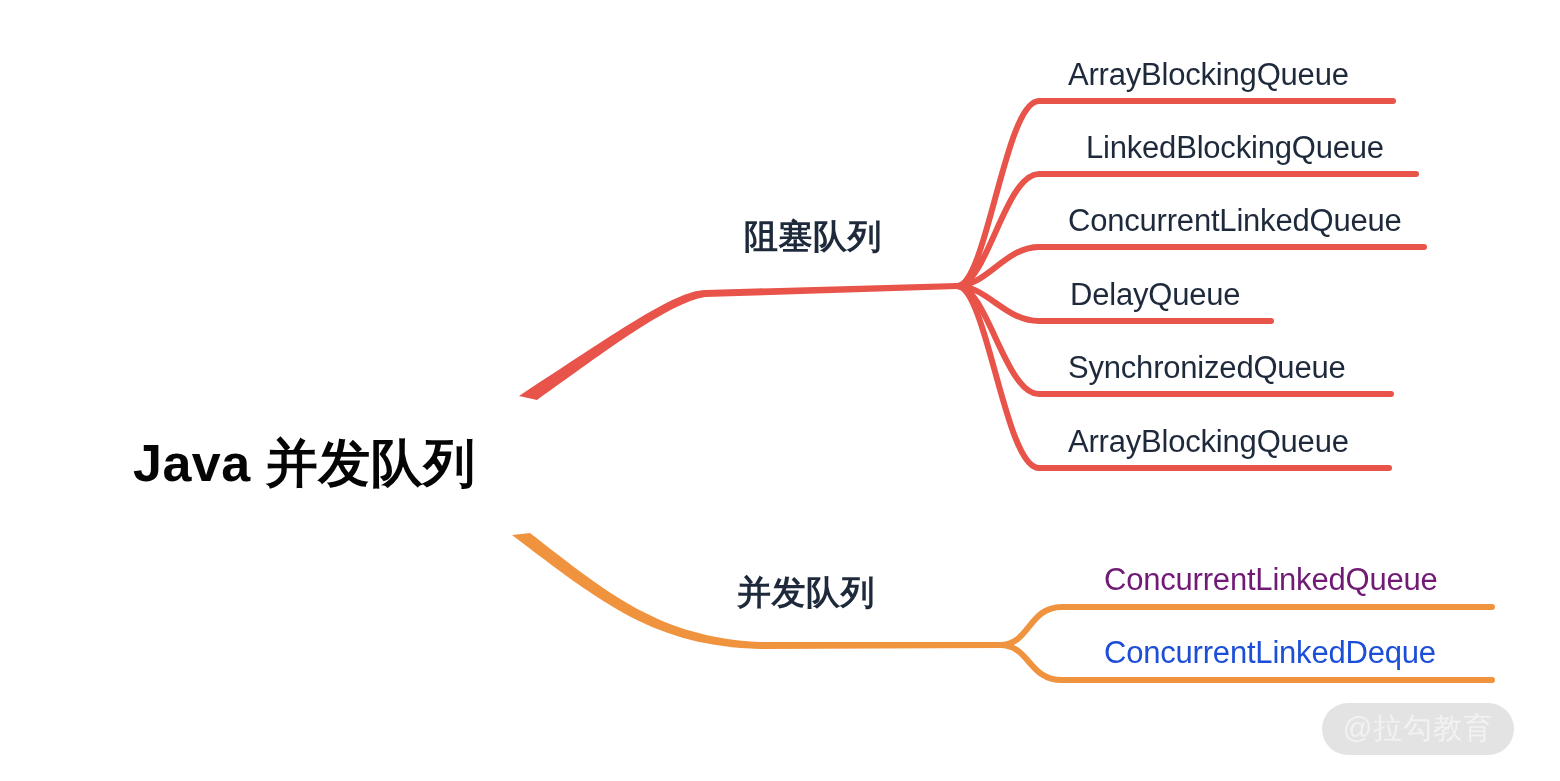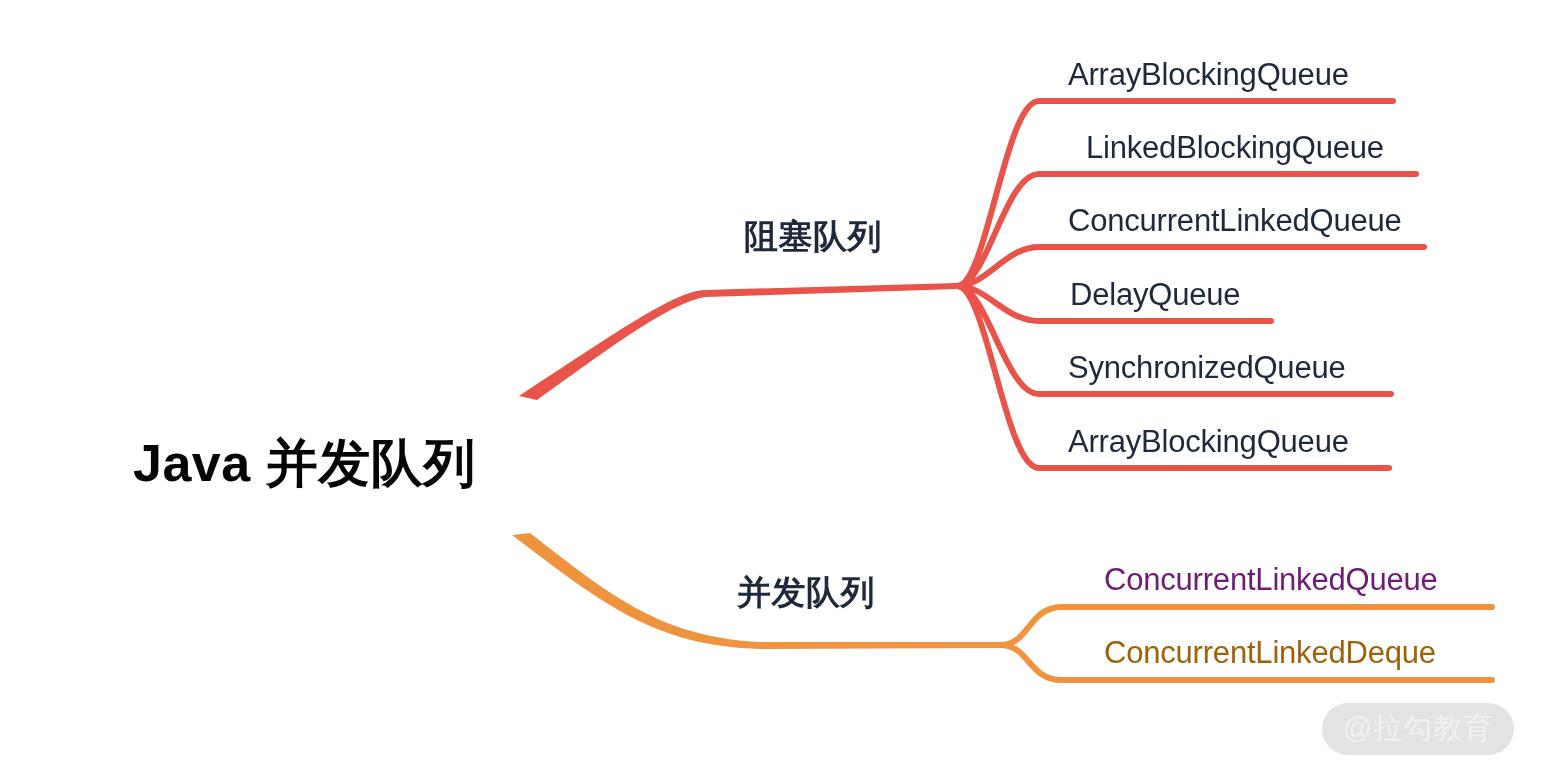"ConcurrentLinkedDeque" div.node-label { color: #a16207 -> #1d4ed8 }
